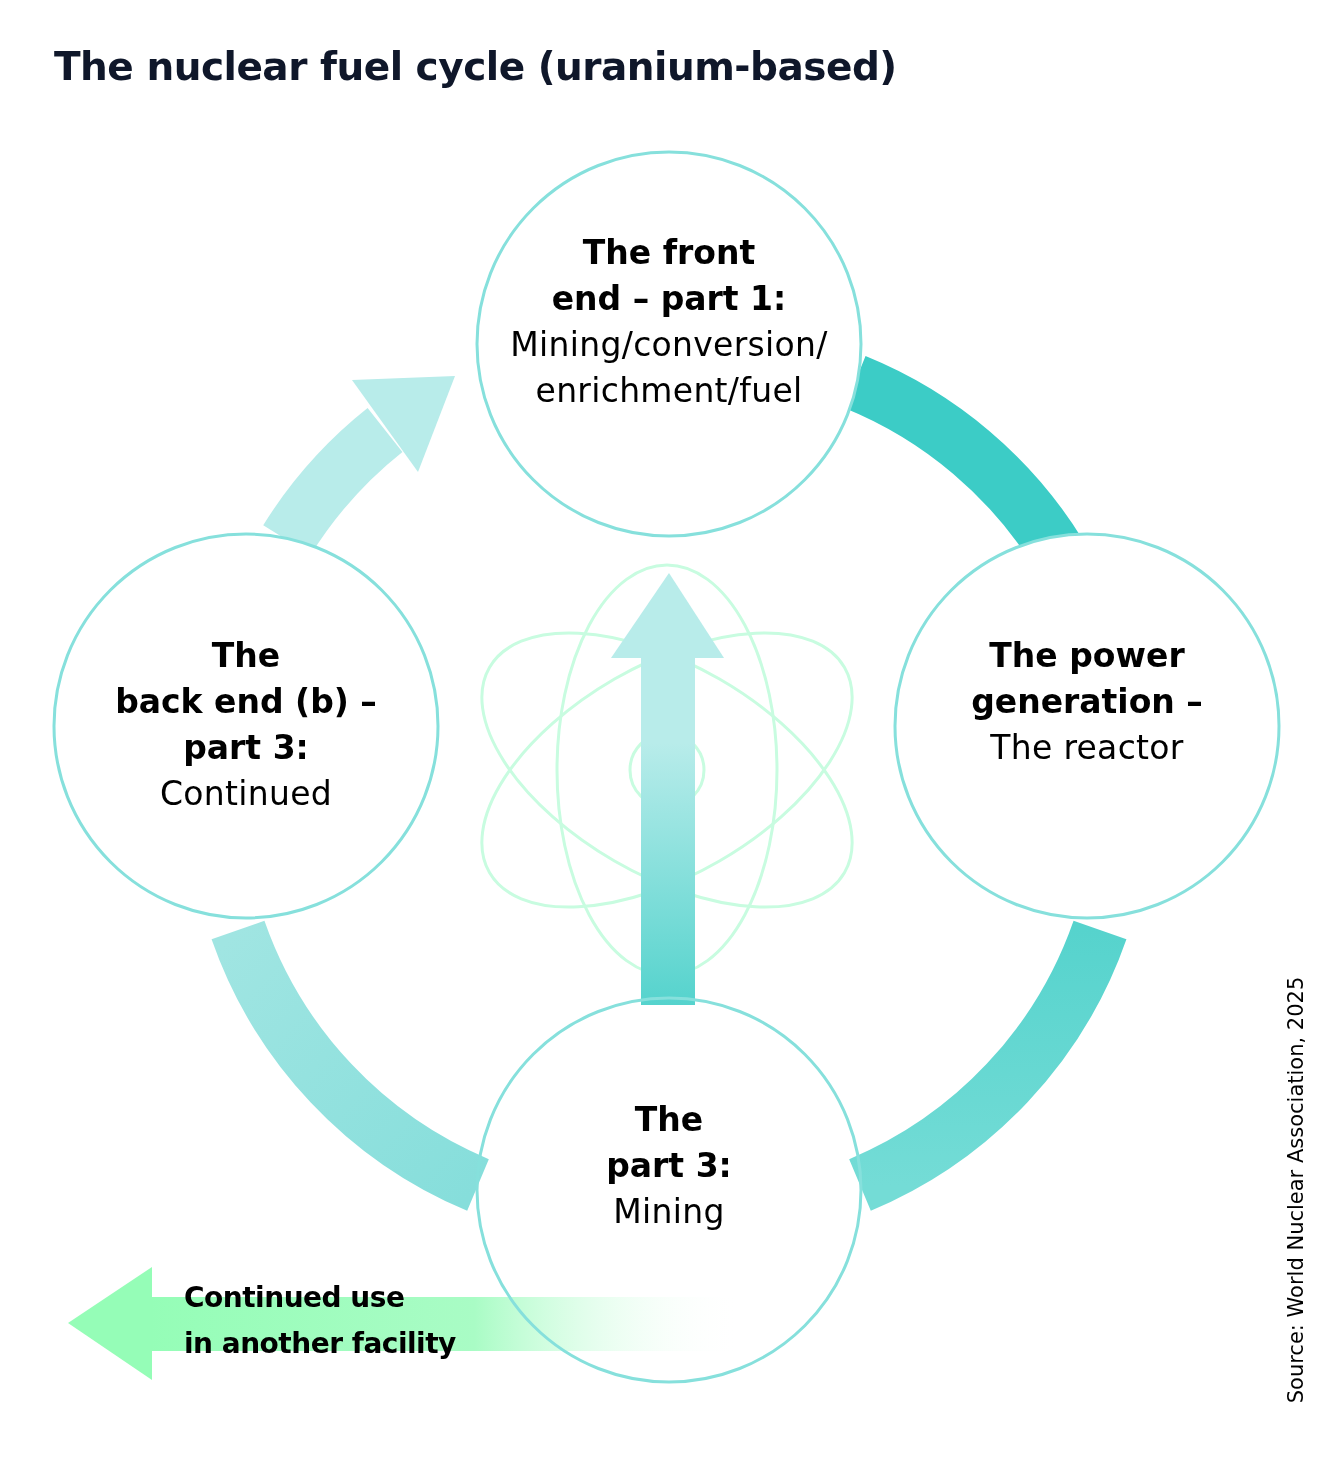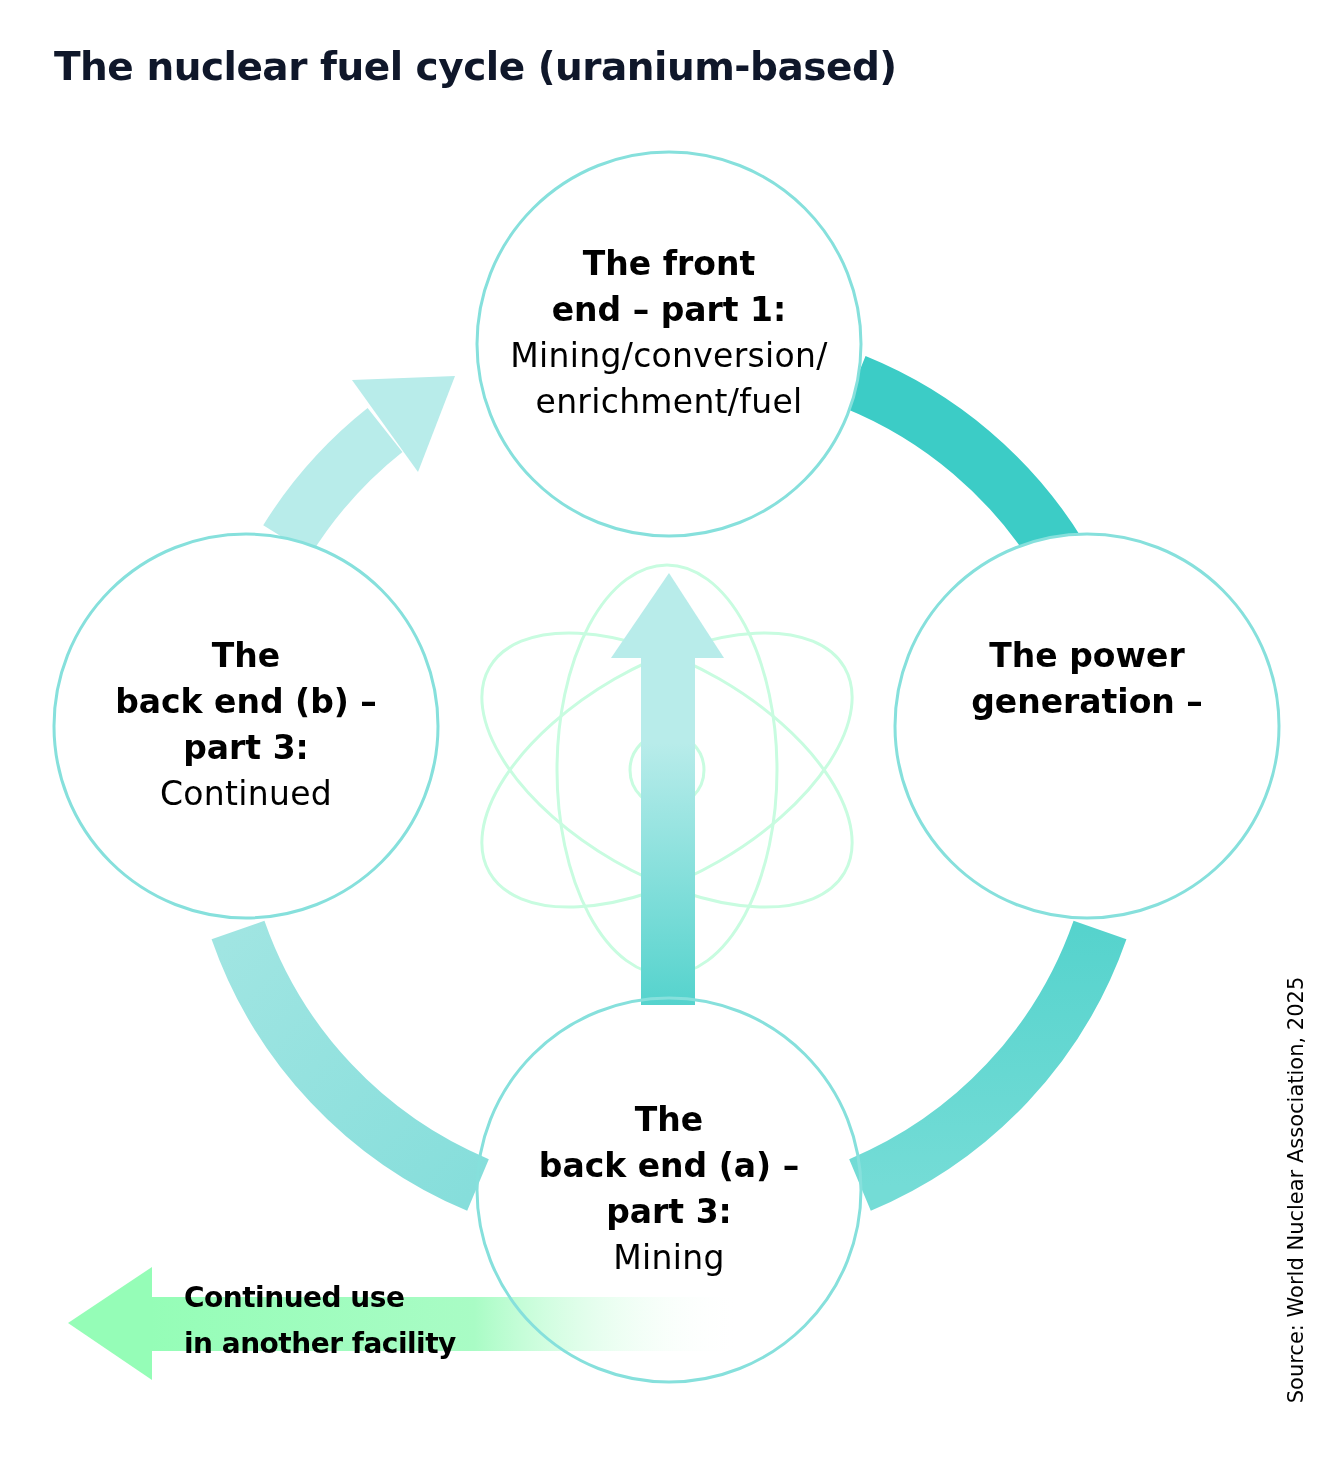"The front" div.node-text { top: 241px -> 230px }
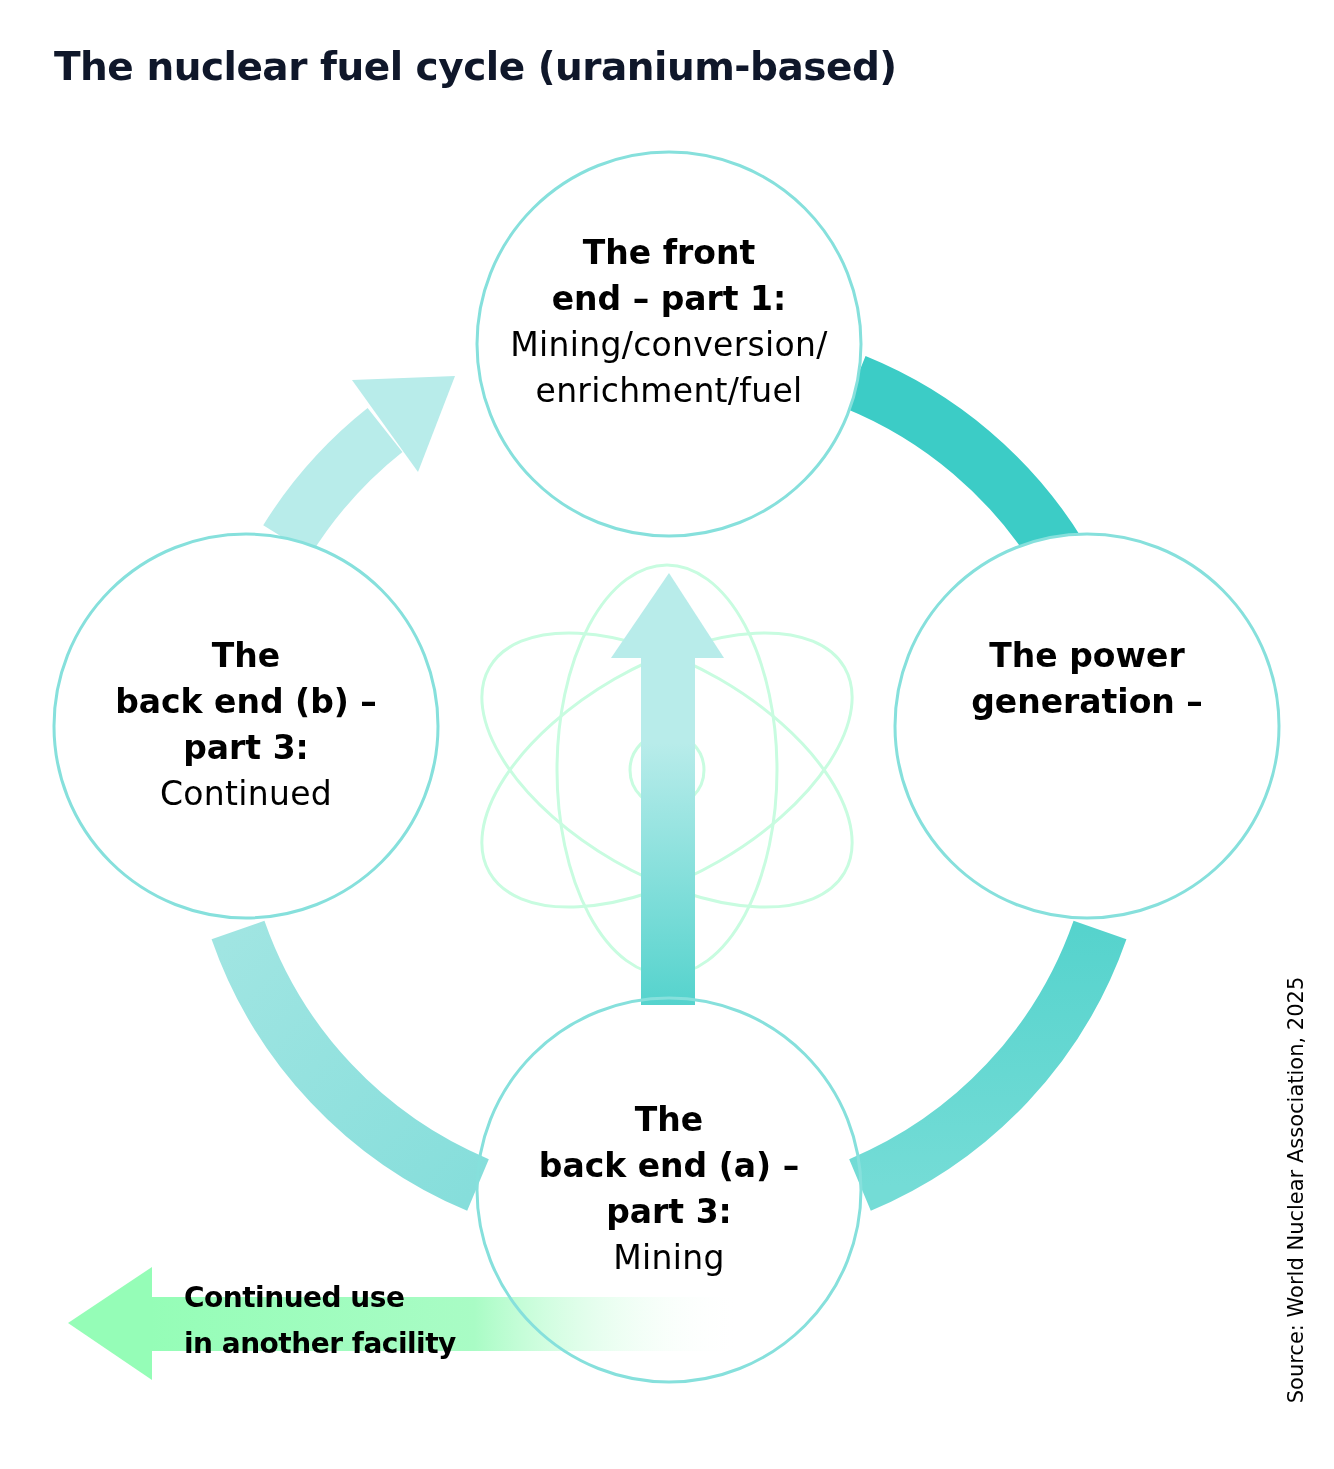"The reactor" span.plain { html: none -> <span>The reactor</span> }
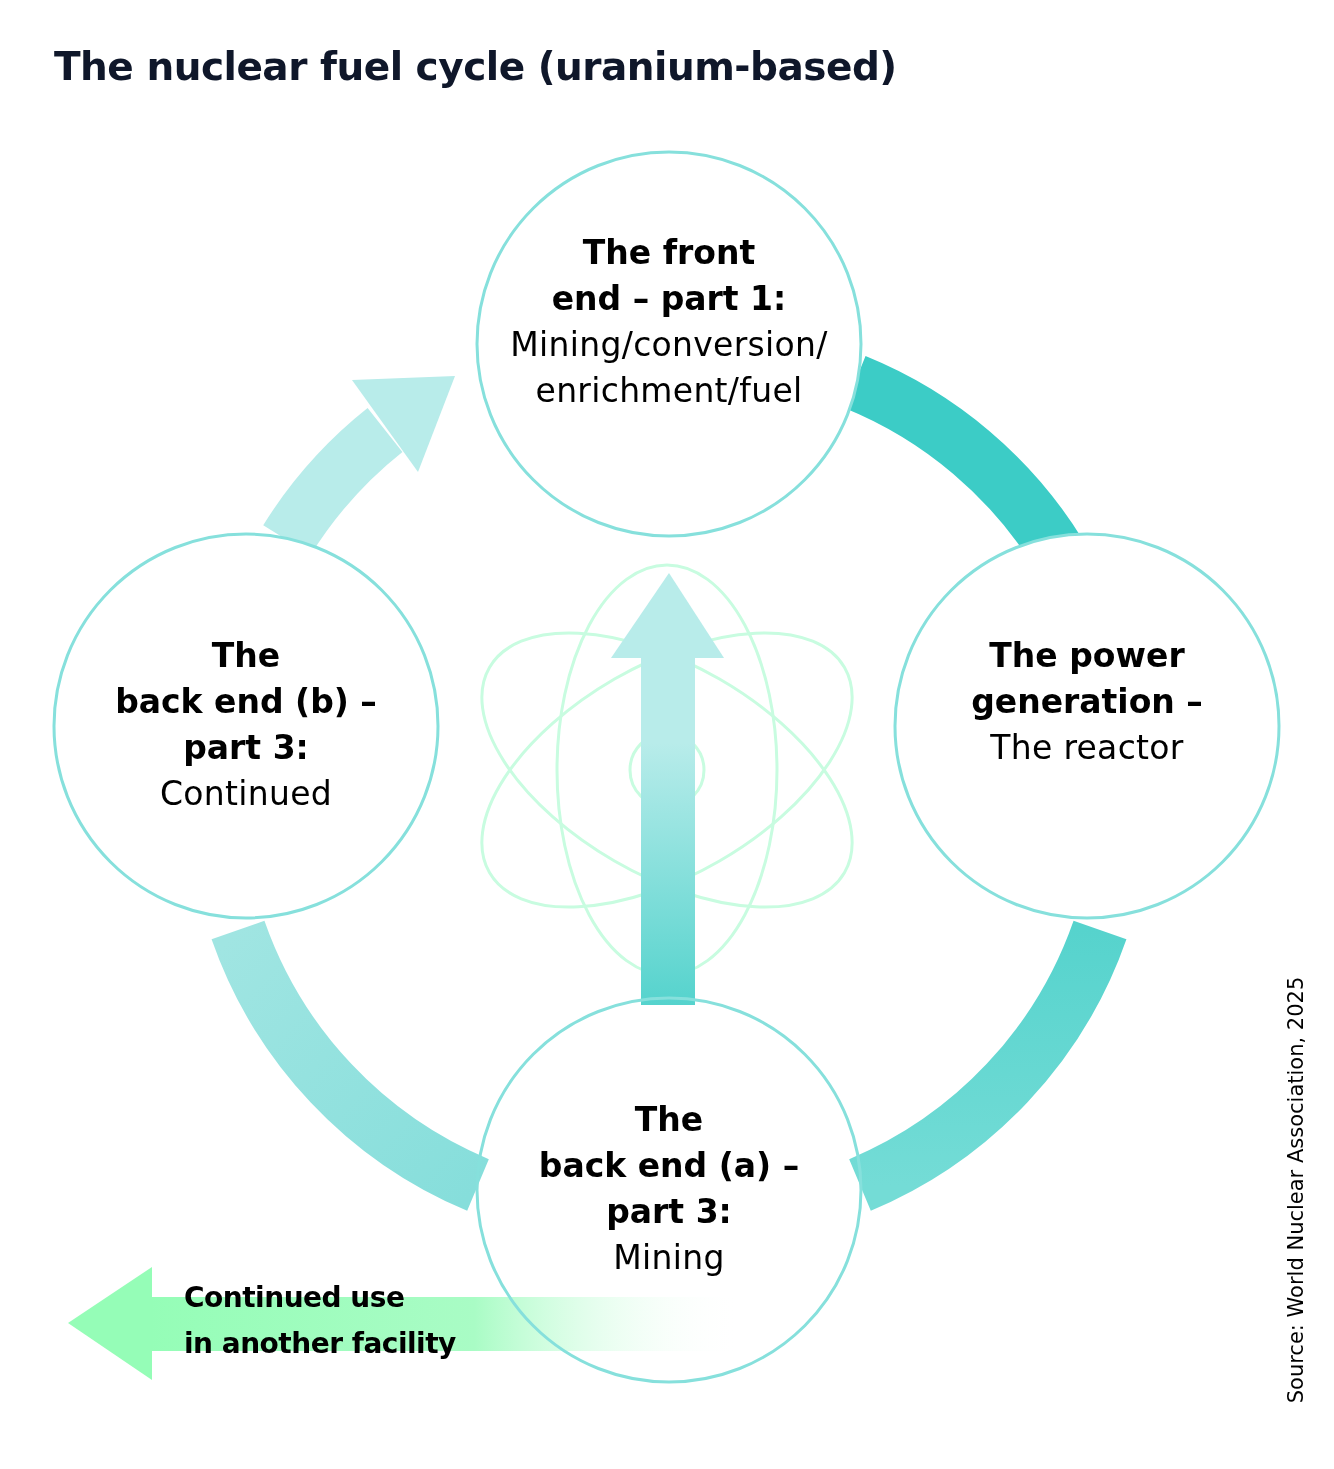"back end (a) –" span.bold { html: <span>back end (a) –</span> -> none }
